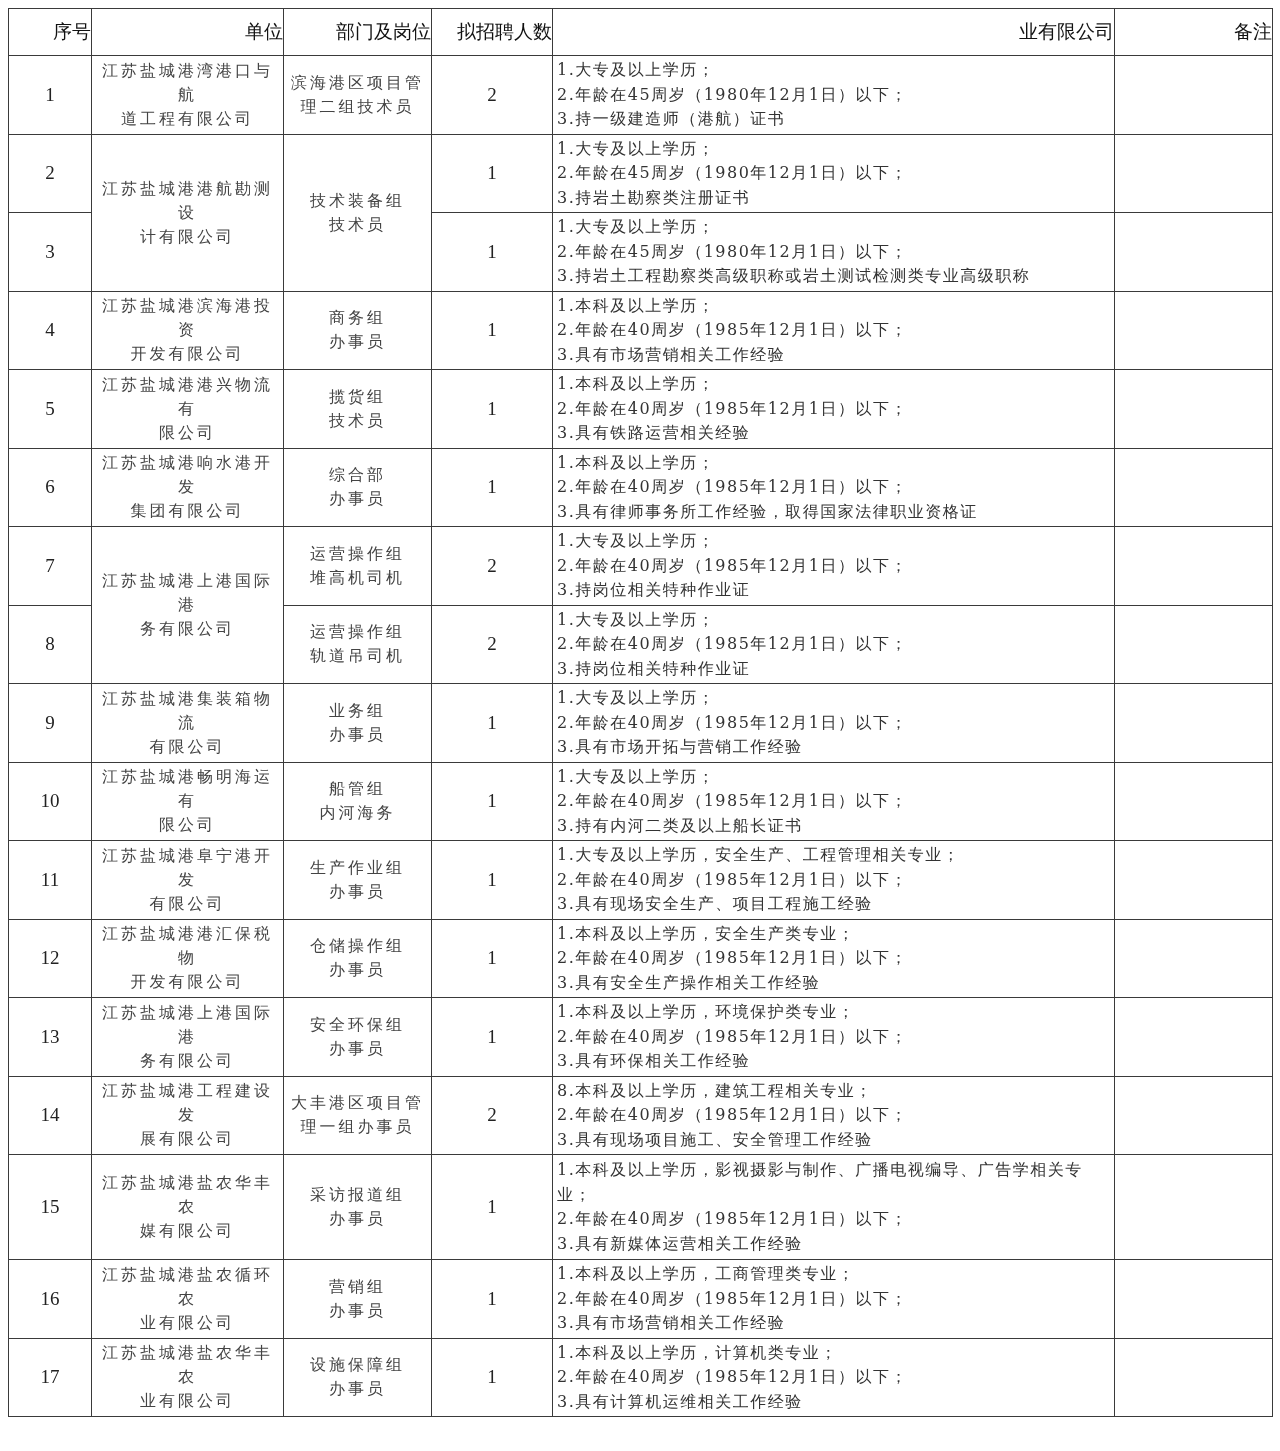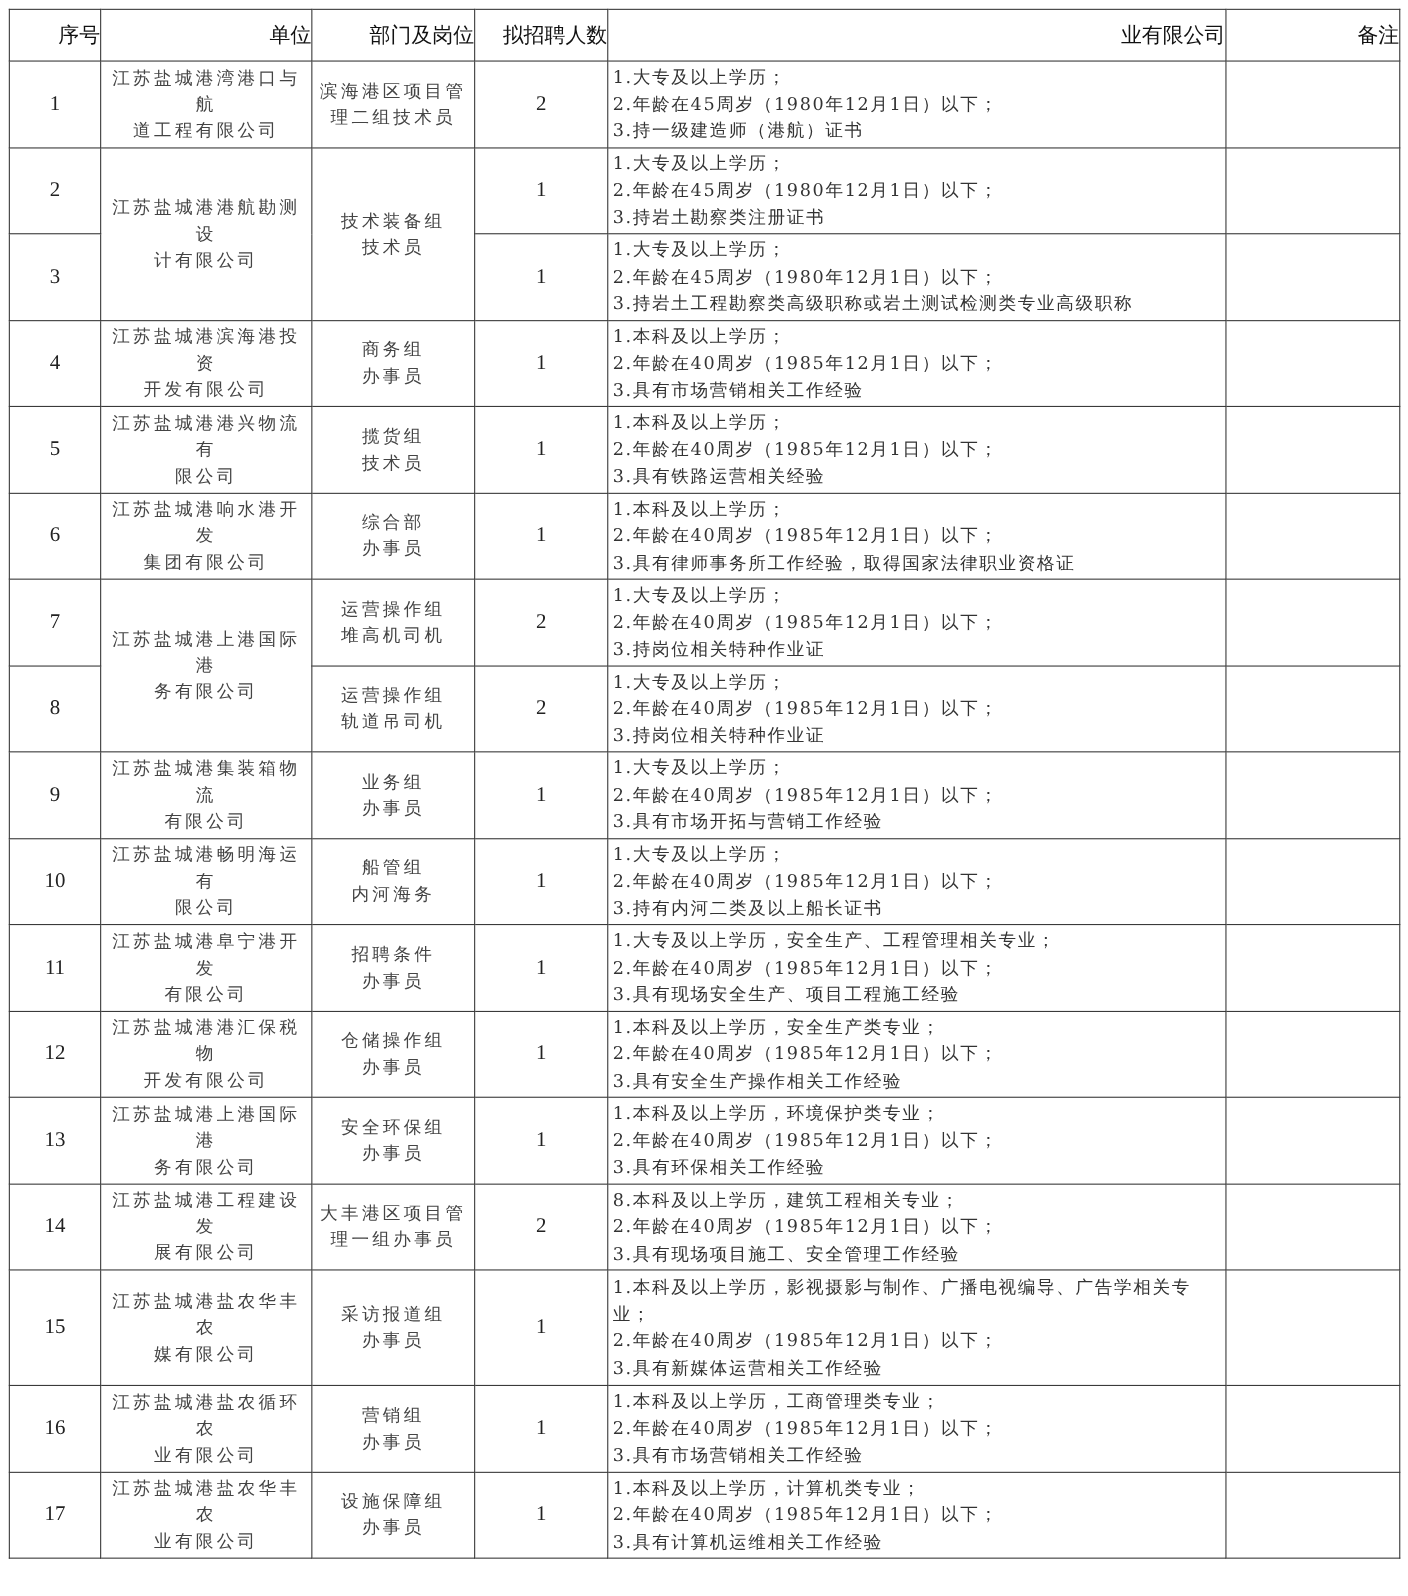"招聘条件" div { text: 招聘条件 -> 生产作业组 }
